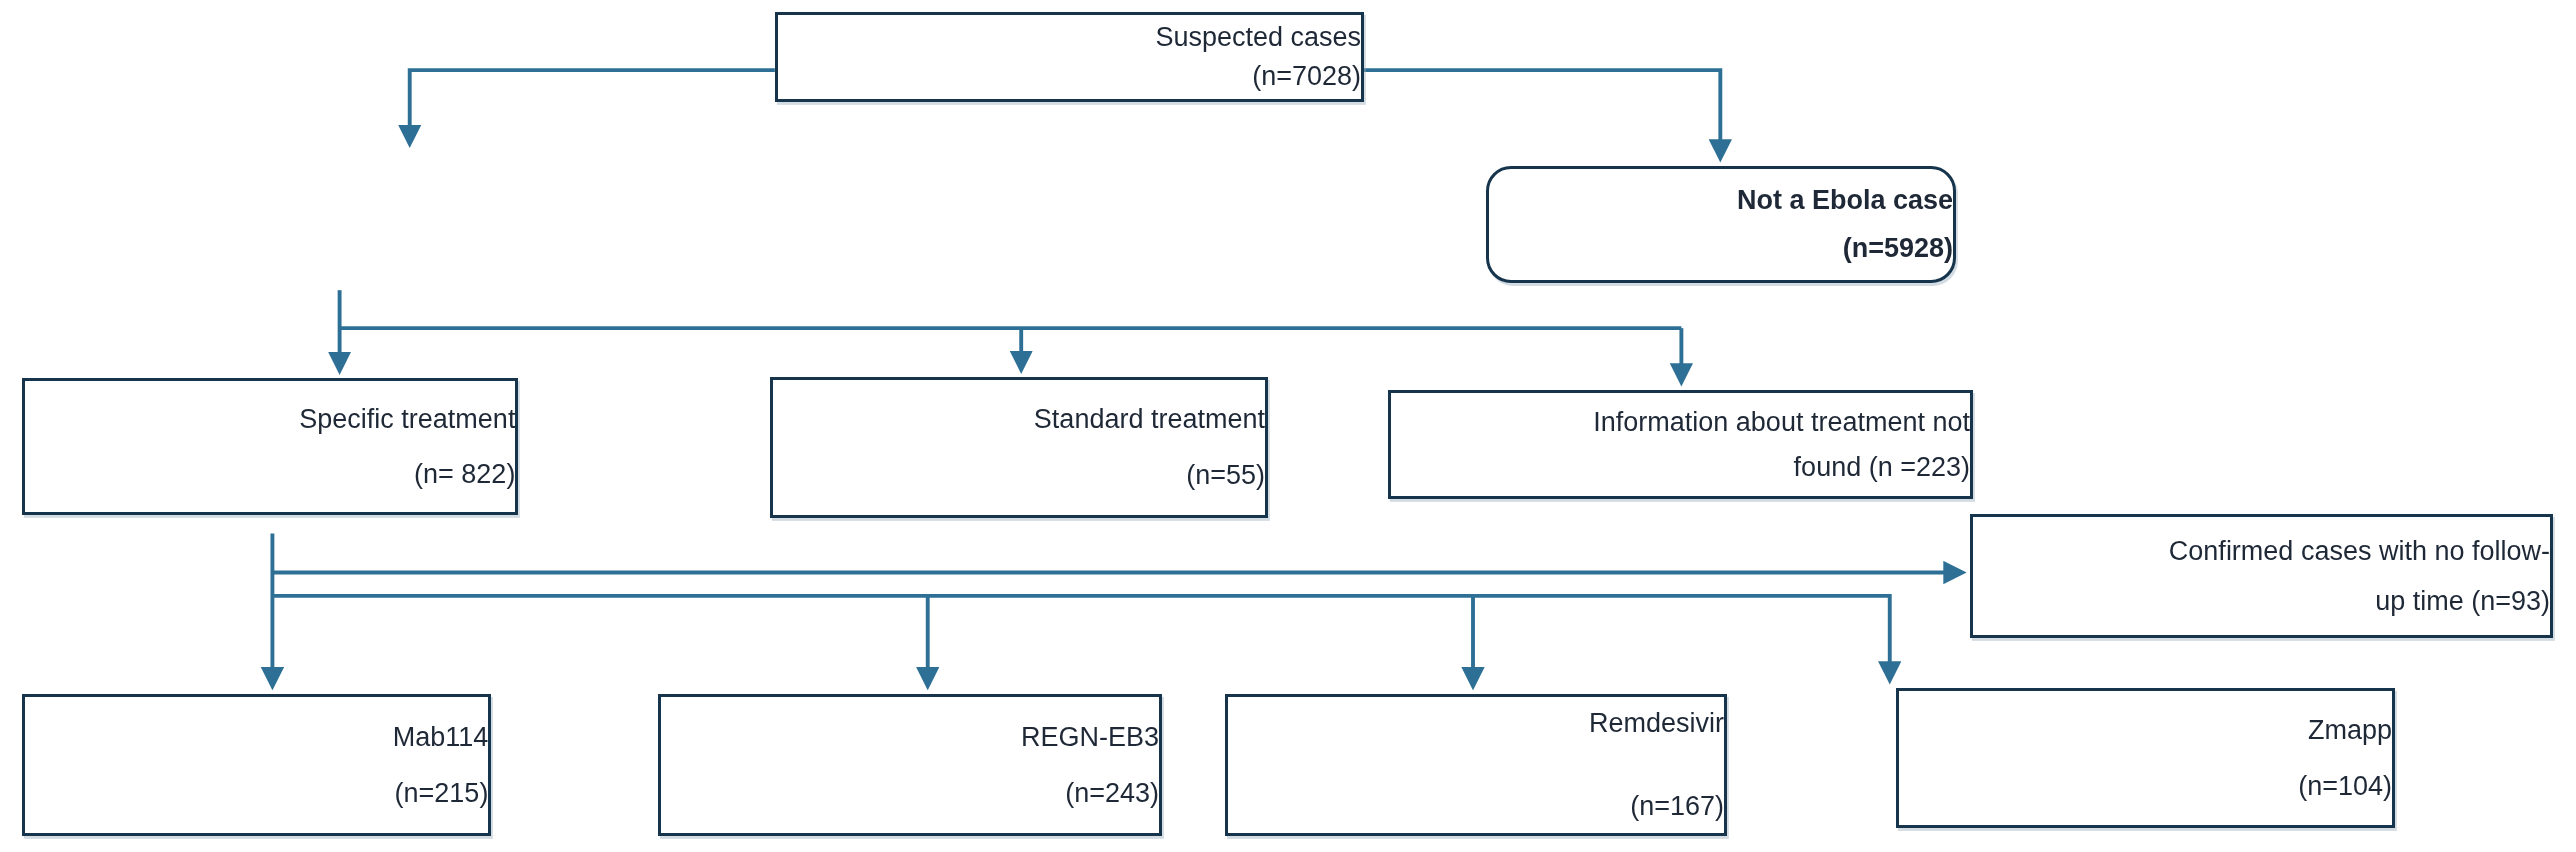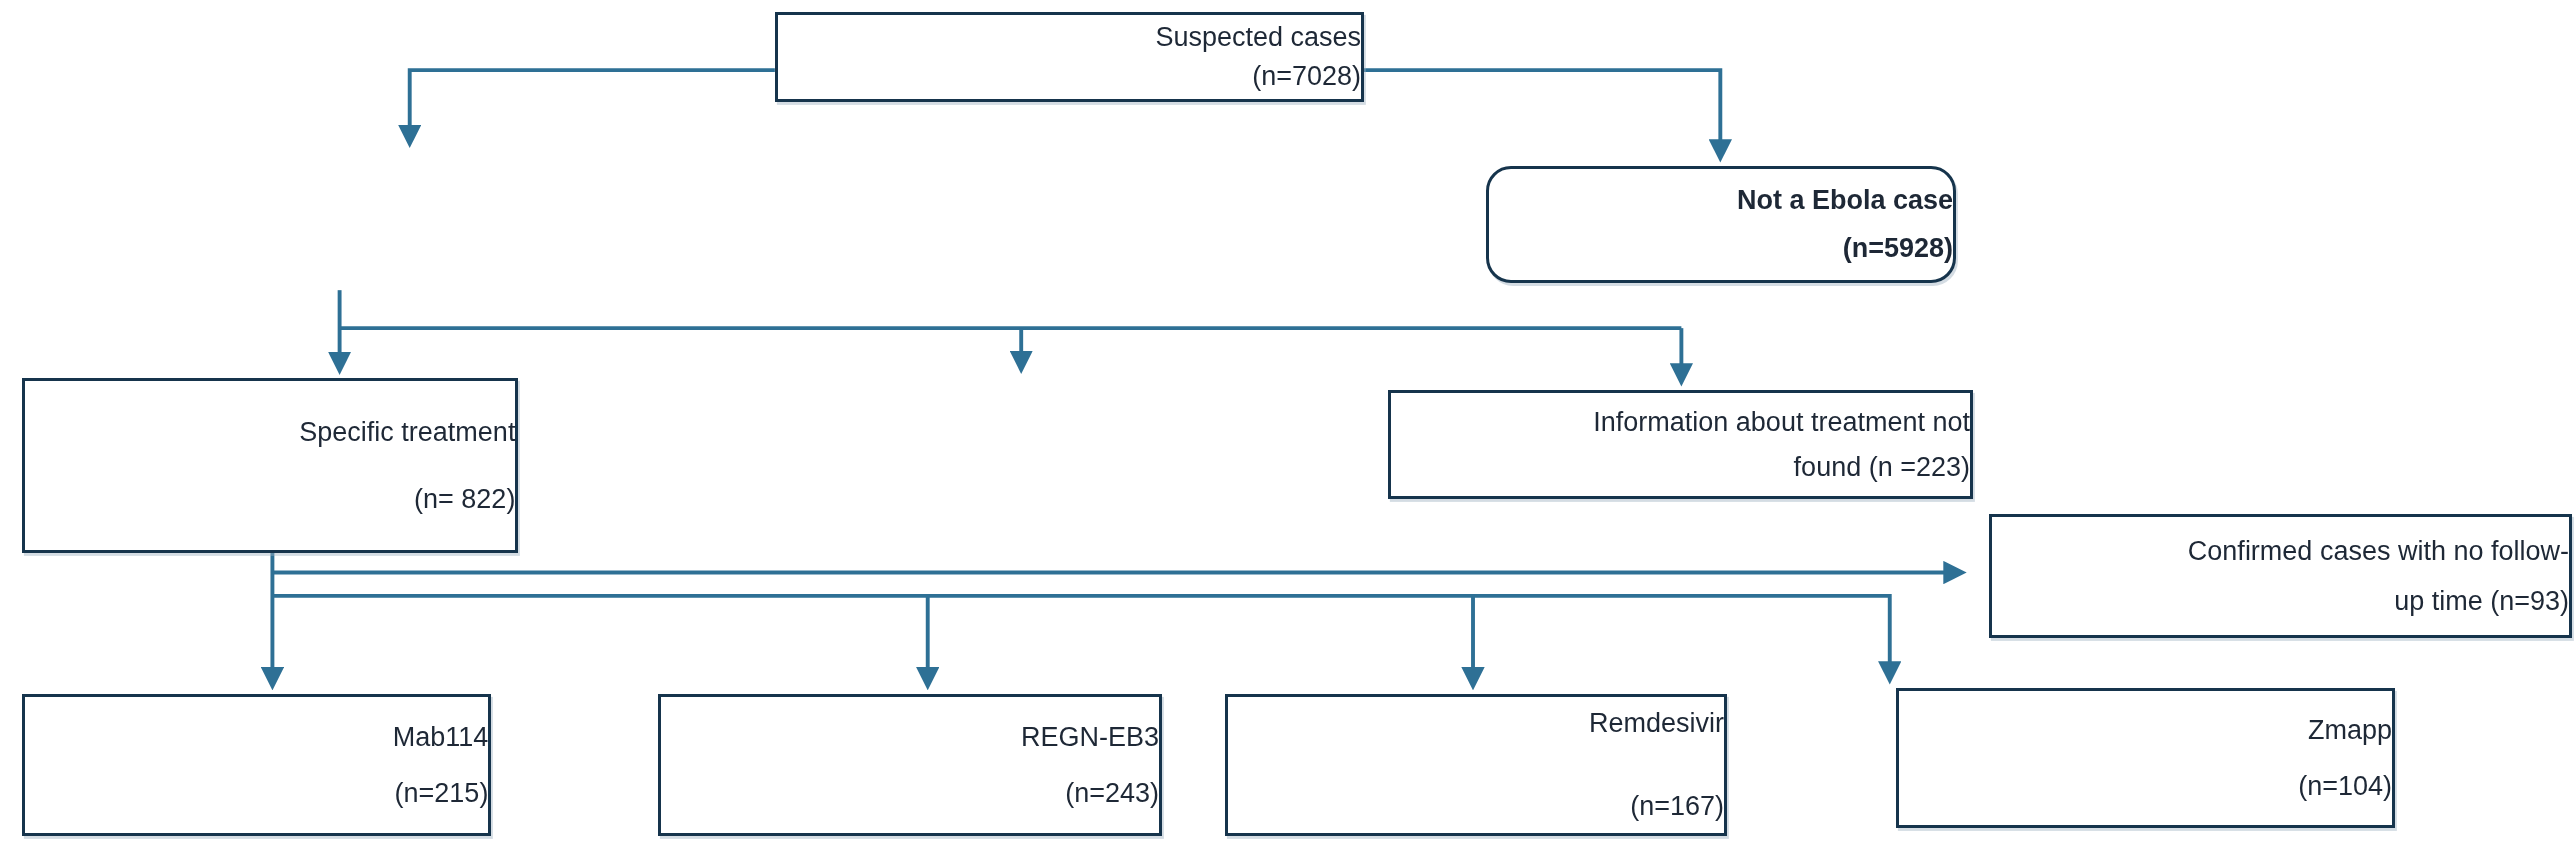"Specific treatment" .n-specific { height: 175px -> 137px }
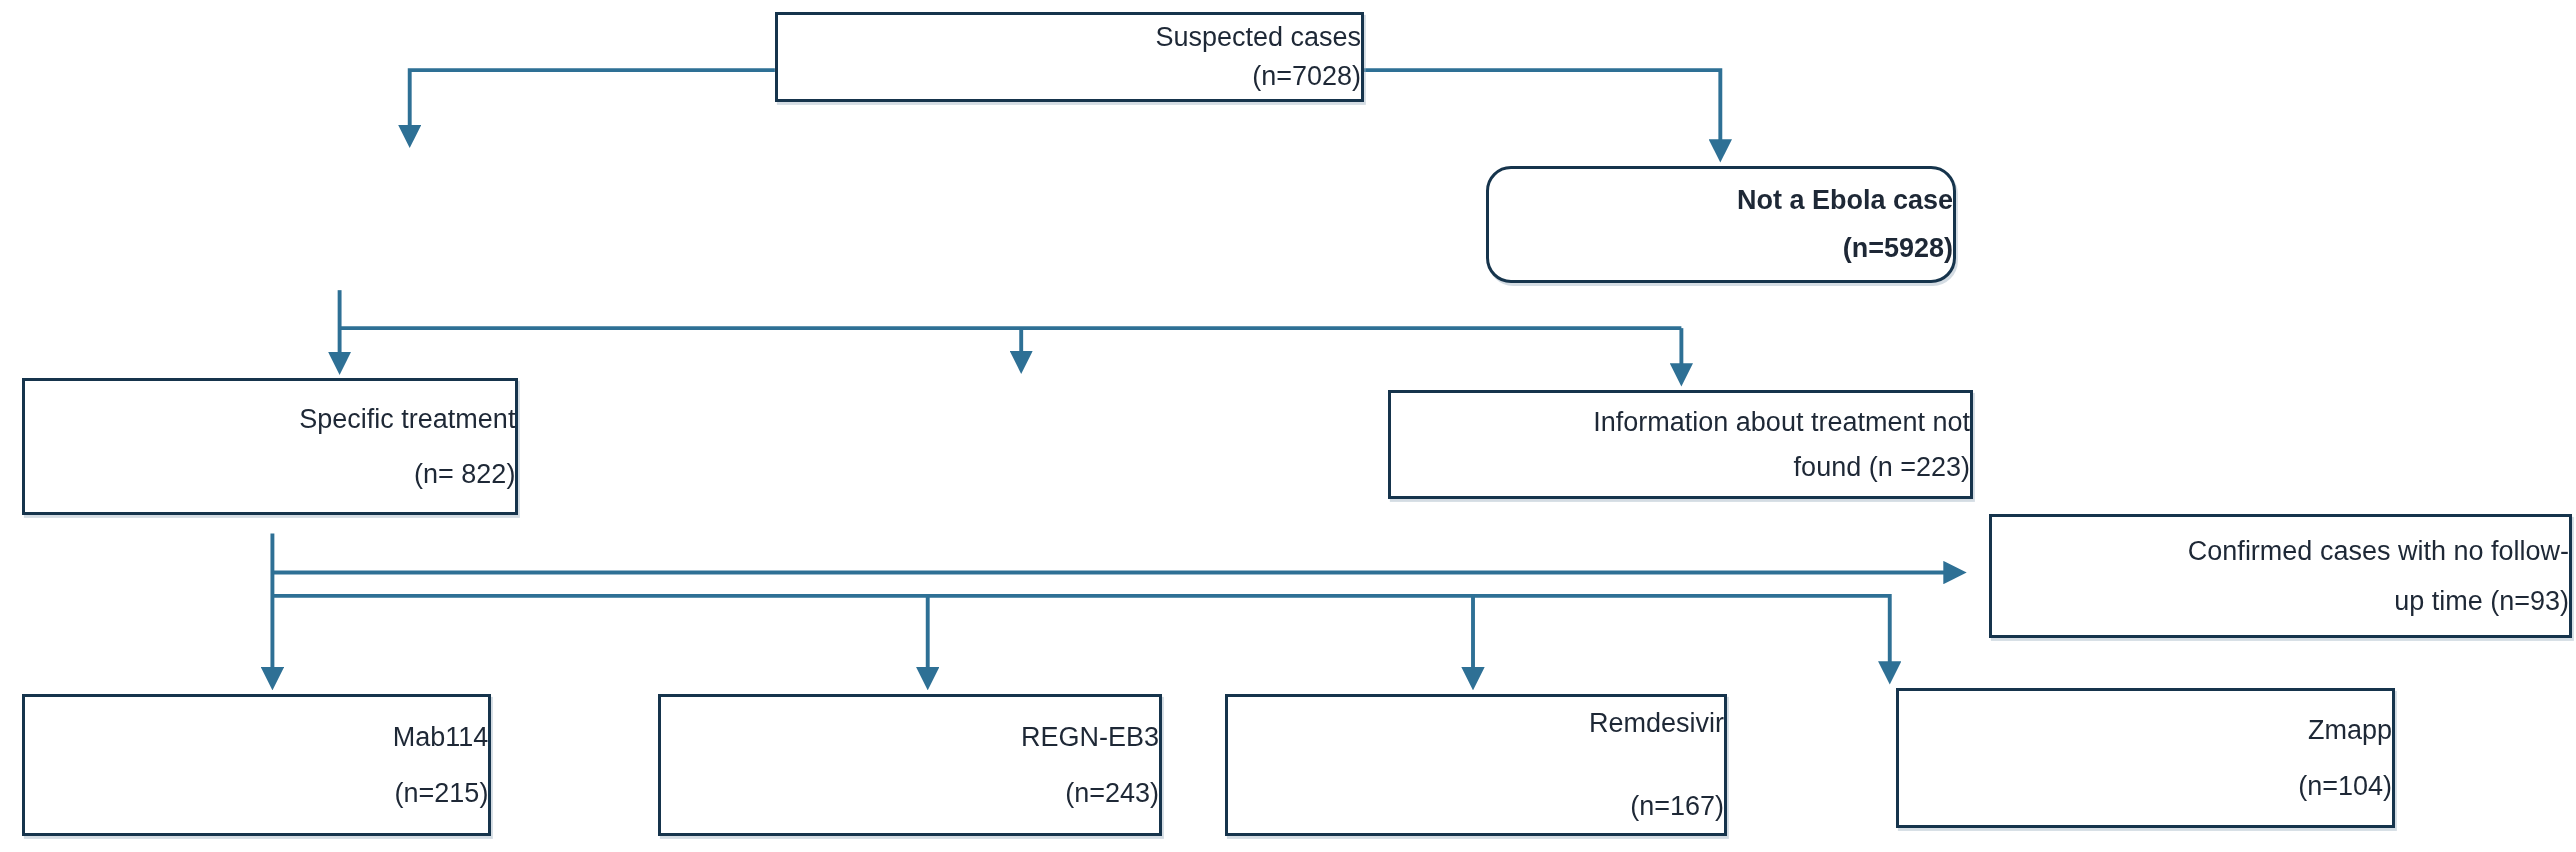"Standard treatment" div.node { html: none -> <div> <div>Standard treatment</div> <div>(n=55)</div> </div> }
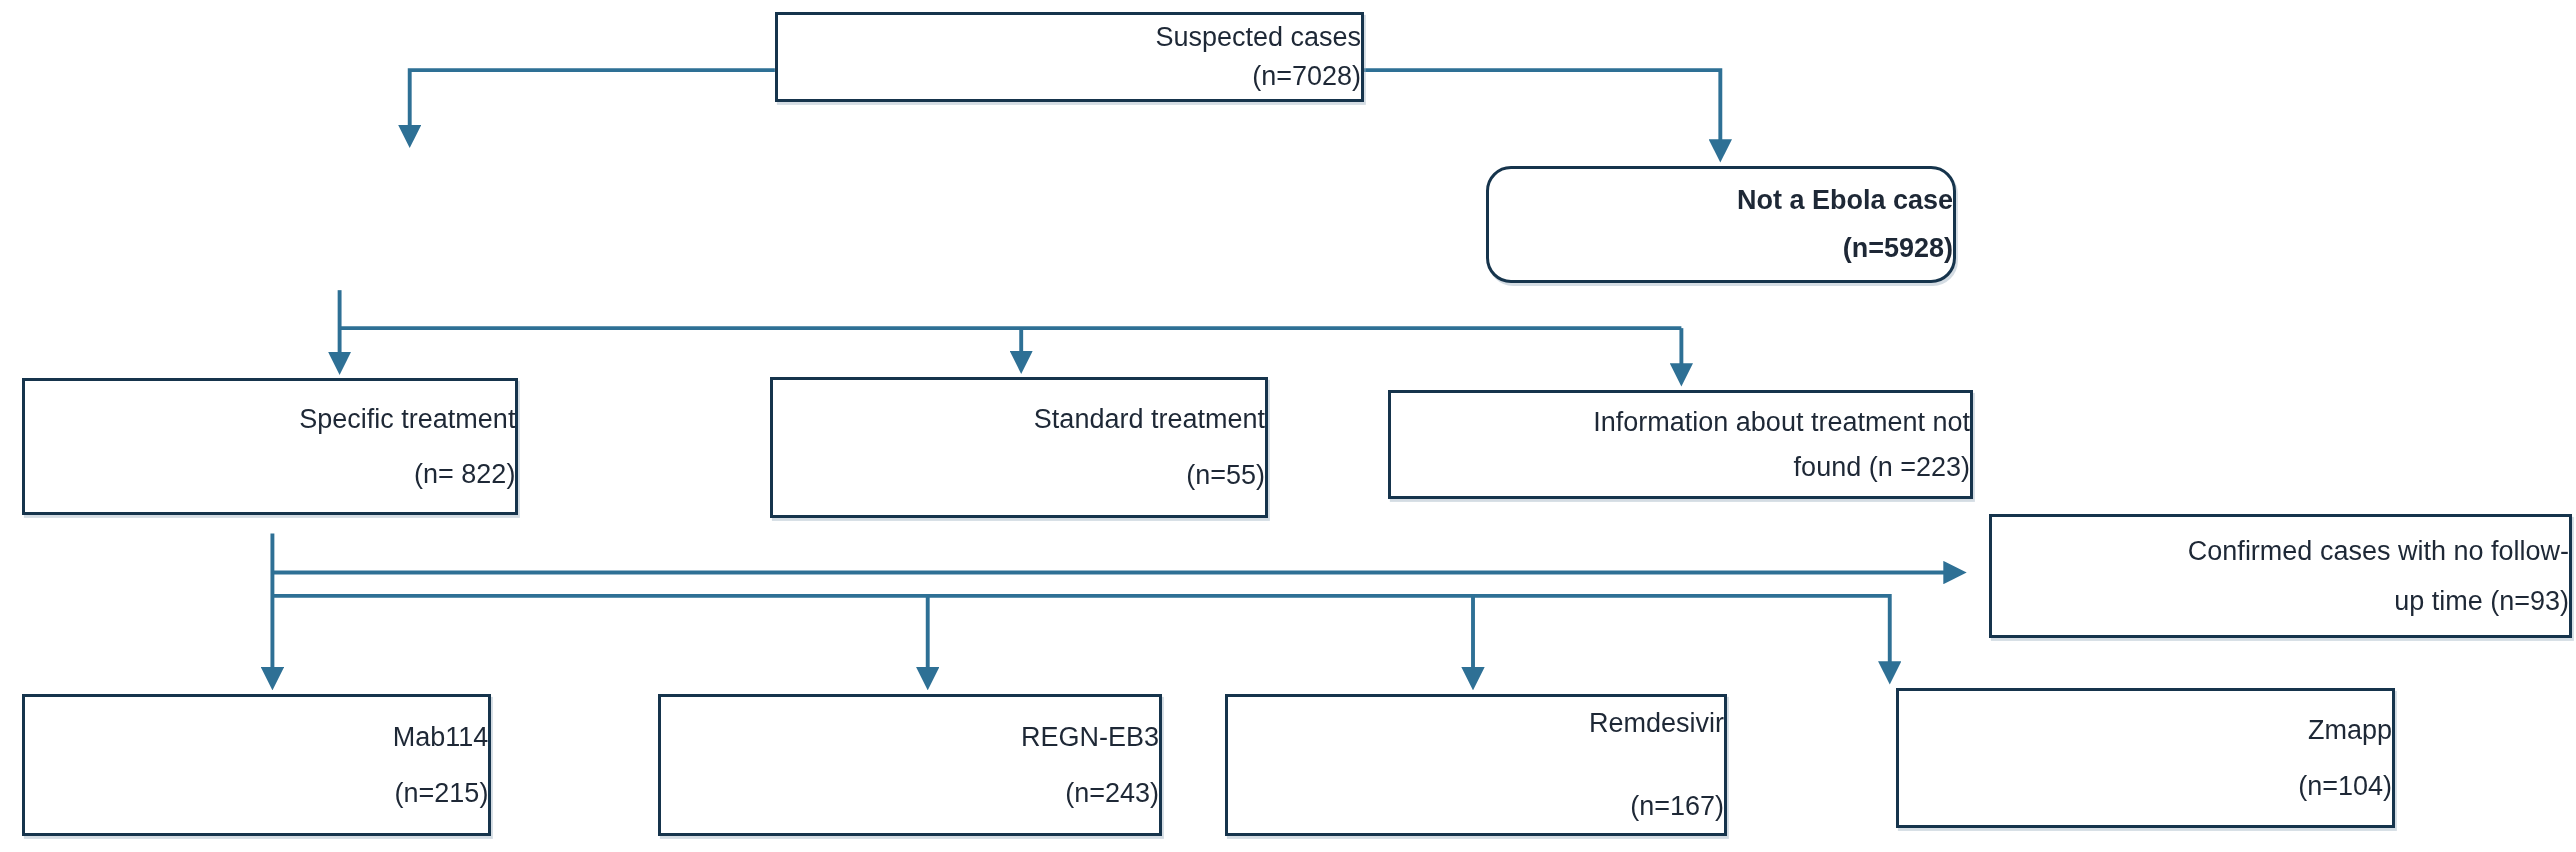"Confirmed cases with no follow-" .n-nofollowup { margin-left: 19px -> none }
